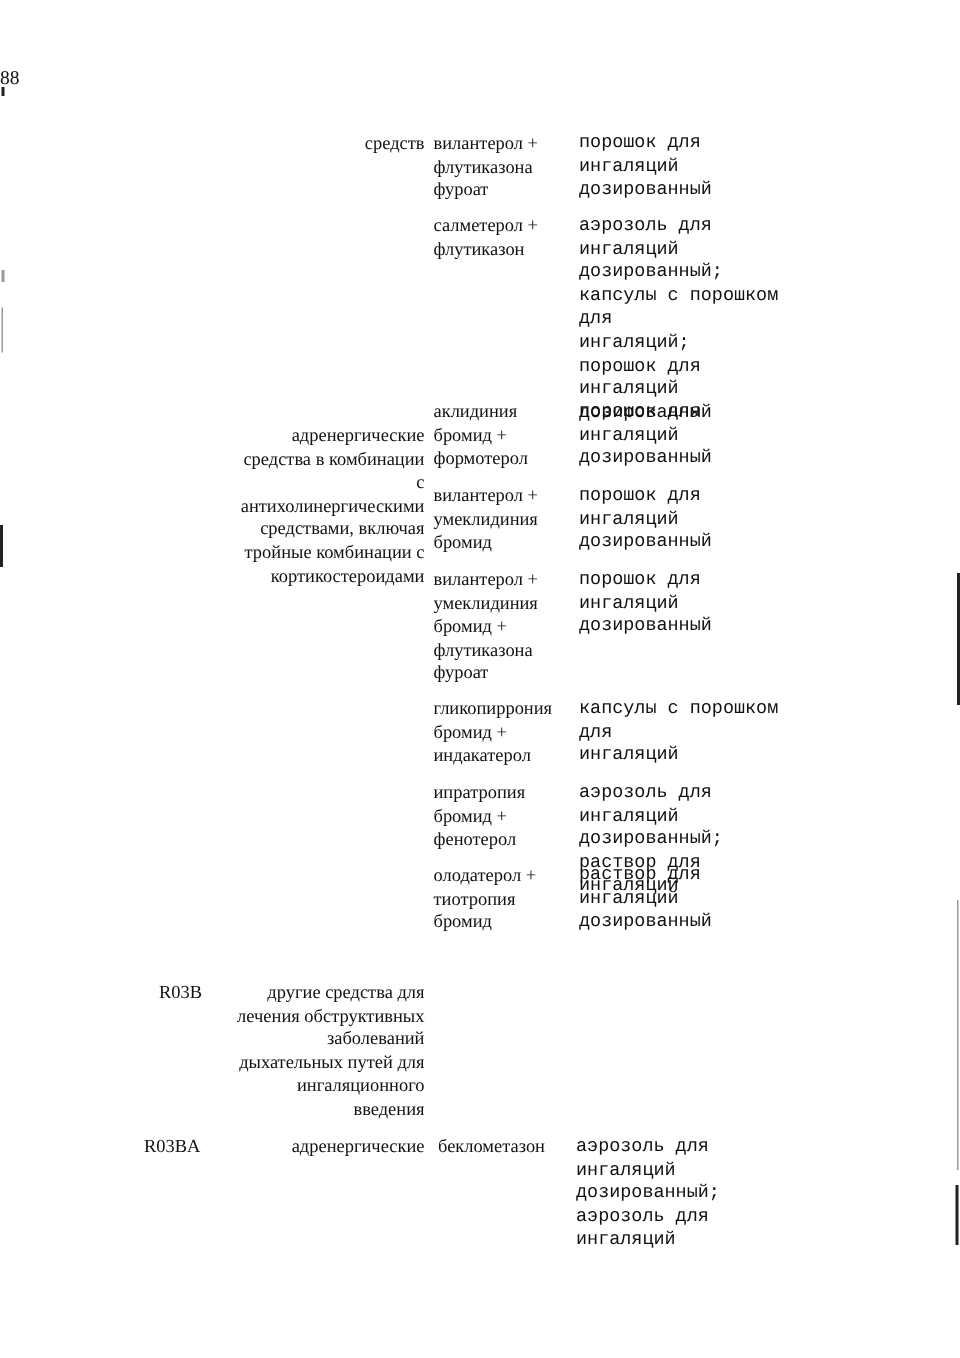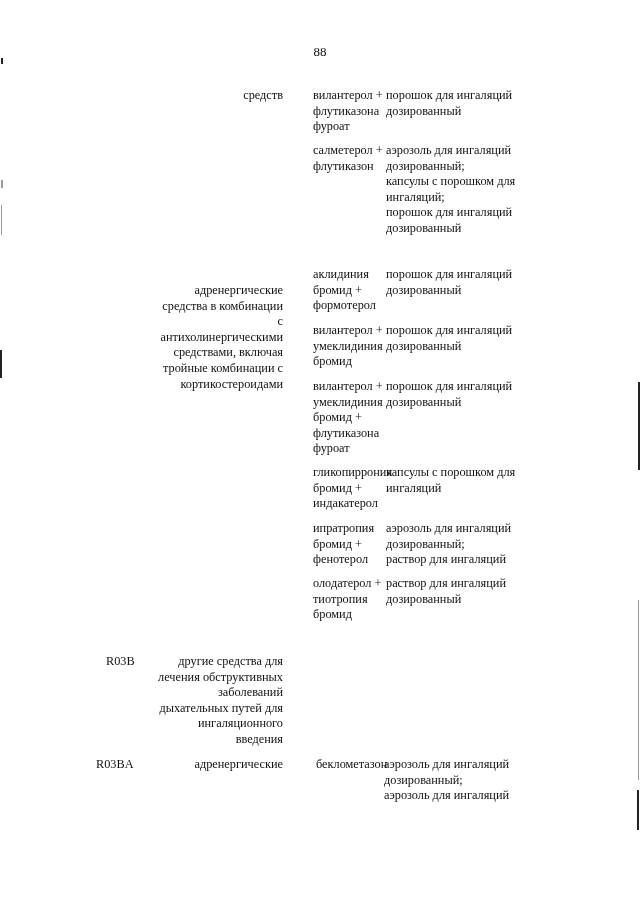"88" .page-number { text-align: center -> left }
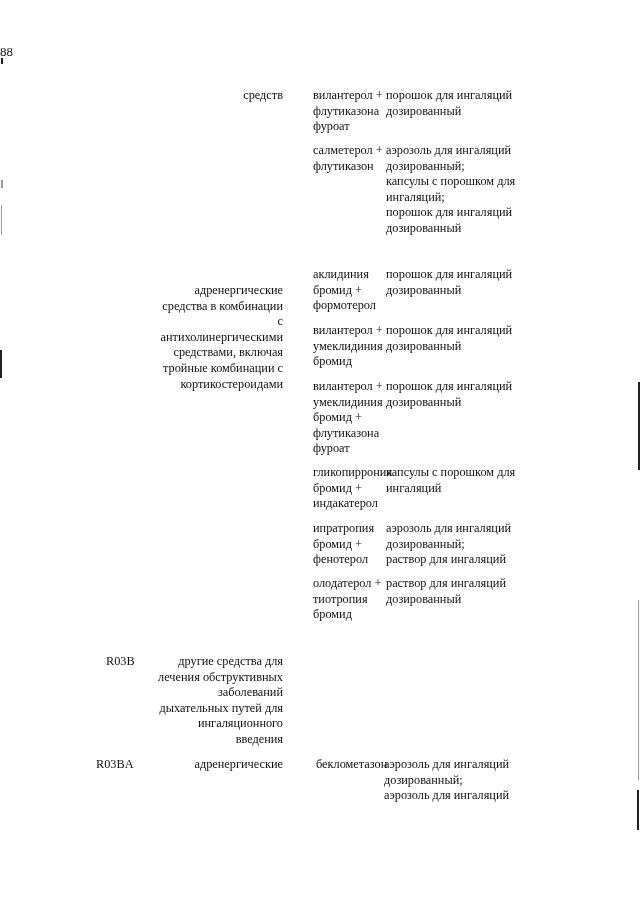"вилантерол +" .c-drug { margin-left: 24px -> none }
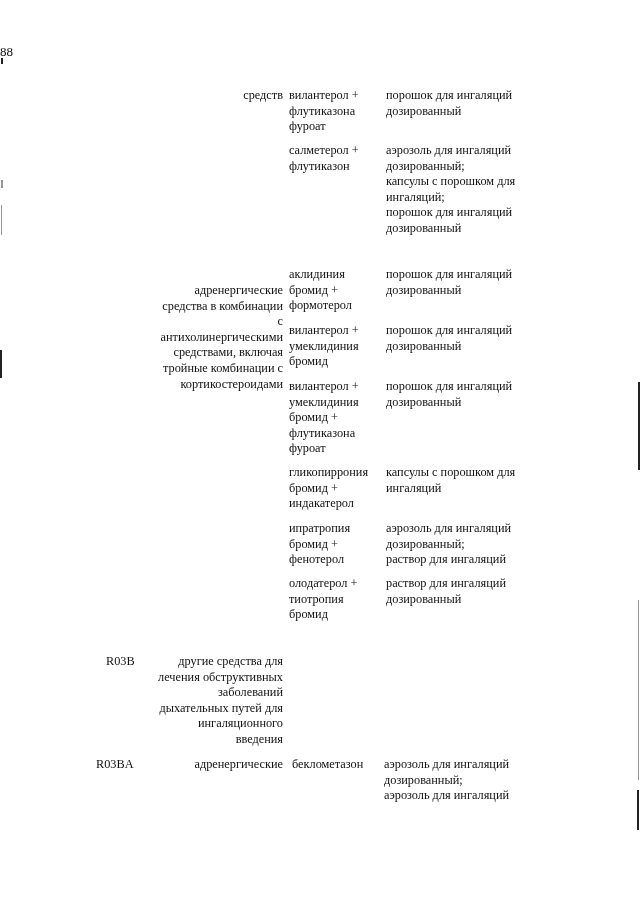"порошок для ингаляций" .c-form { font-family: none -> Liberation Mono, monospace }
